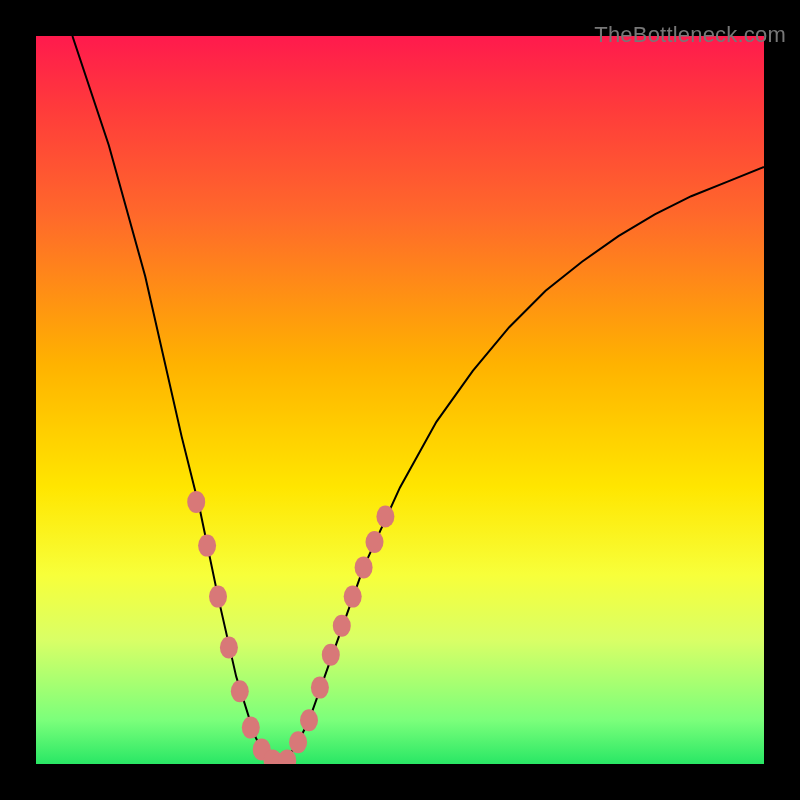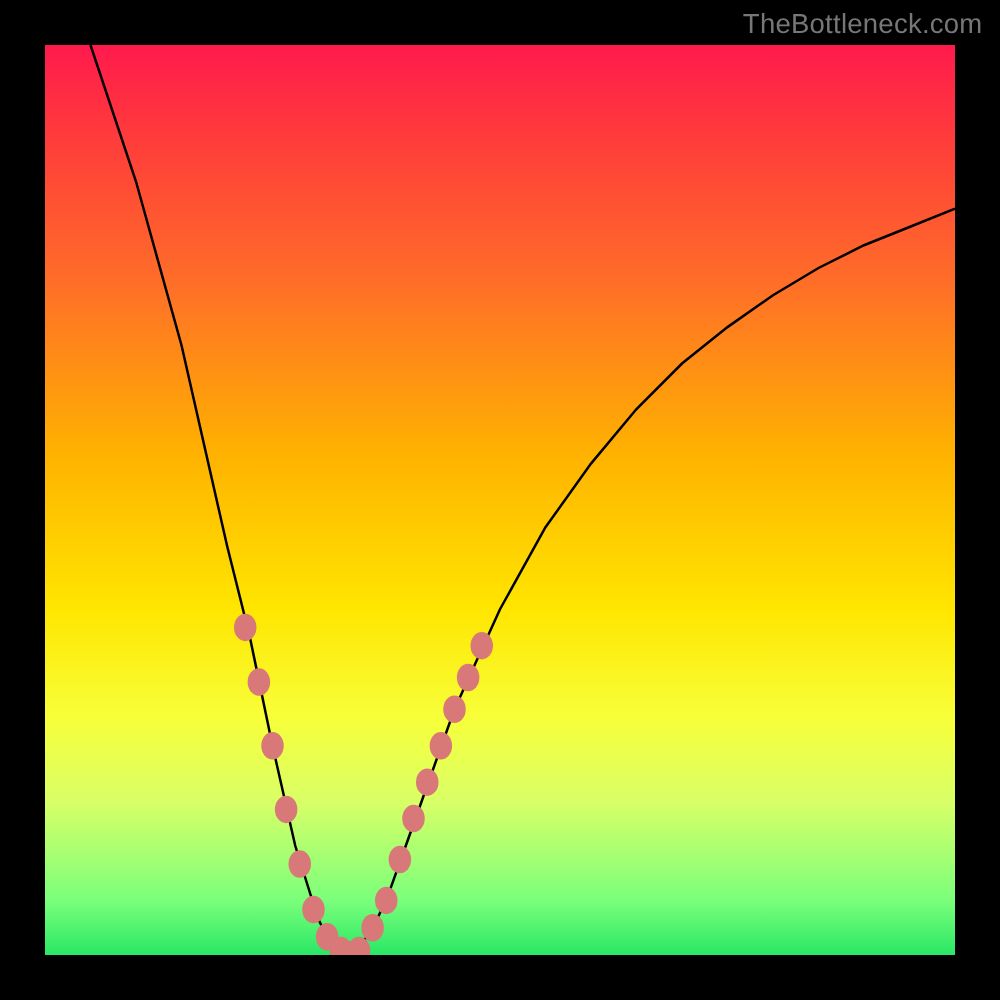"TheBottleneck.com" .watermark { top: 6px -> 22px }
